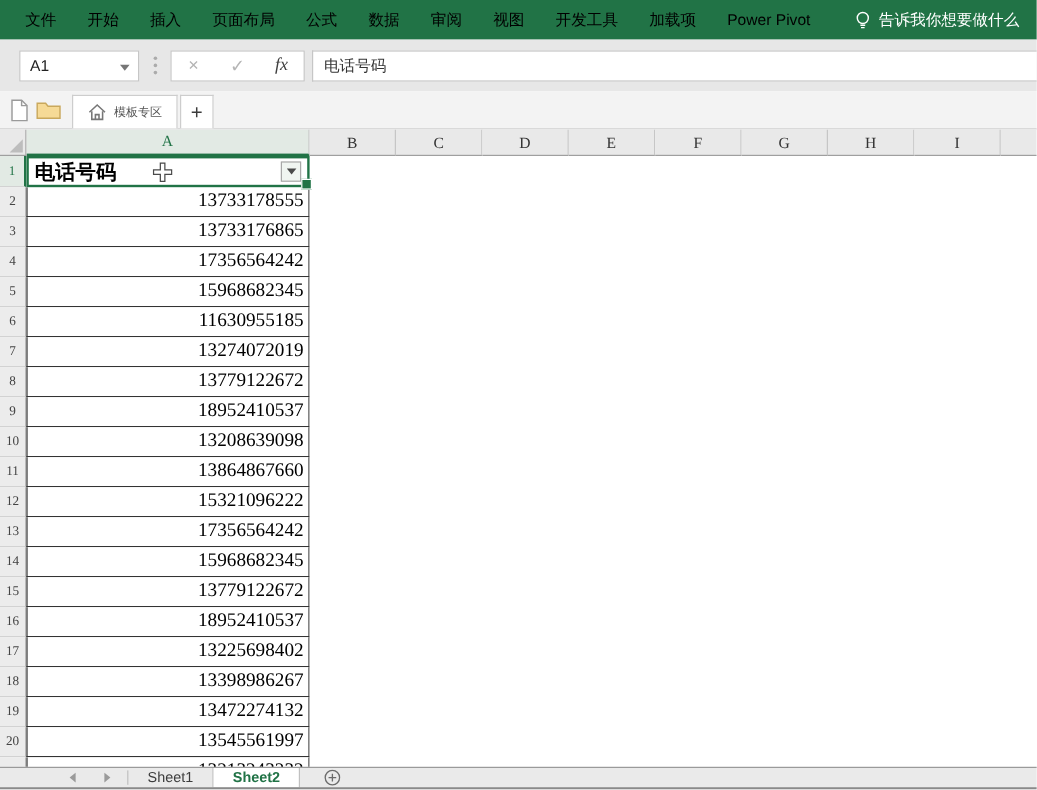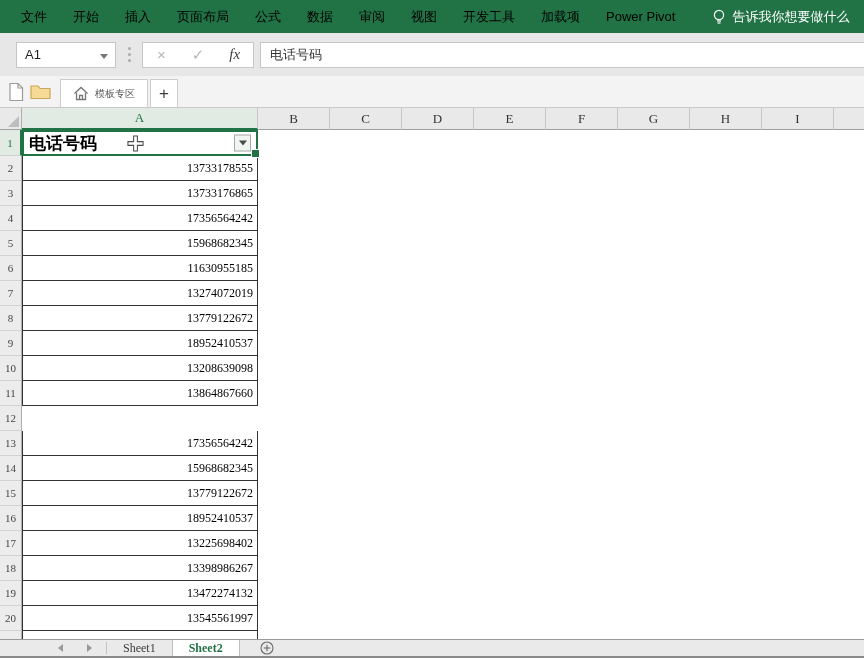"13733178555" .cell-a { font-size: 12px -> 16px }
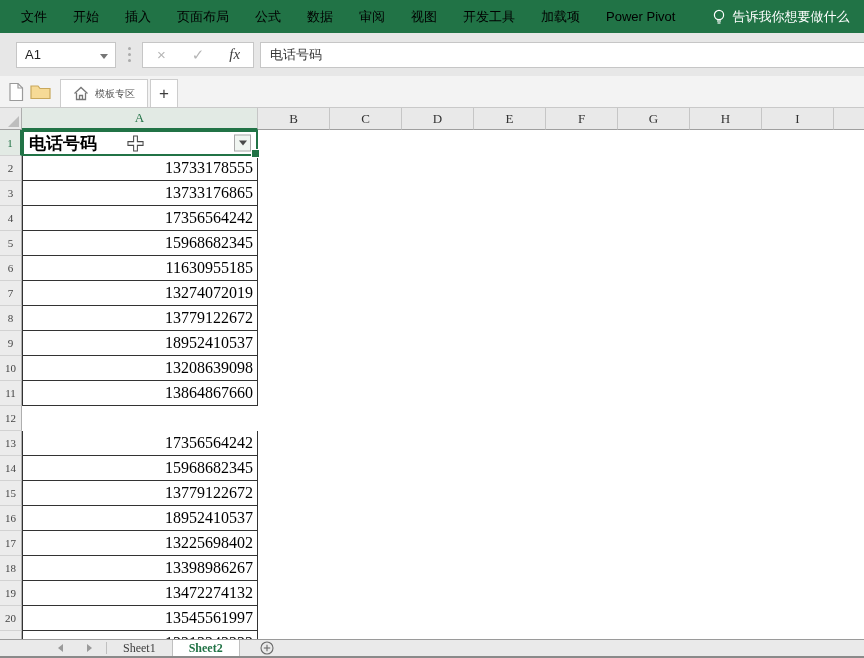"15321096222" div.cell-a { html: none -> <div>15321096222</div> }
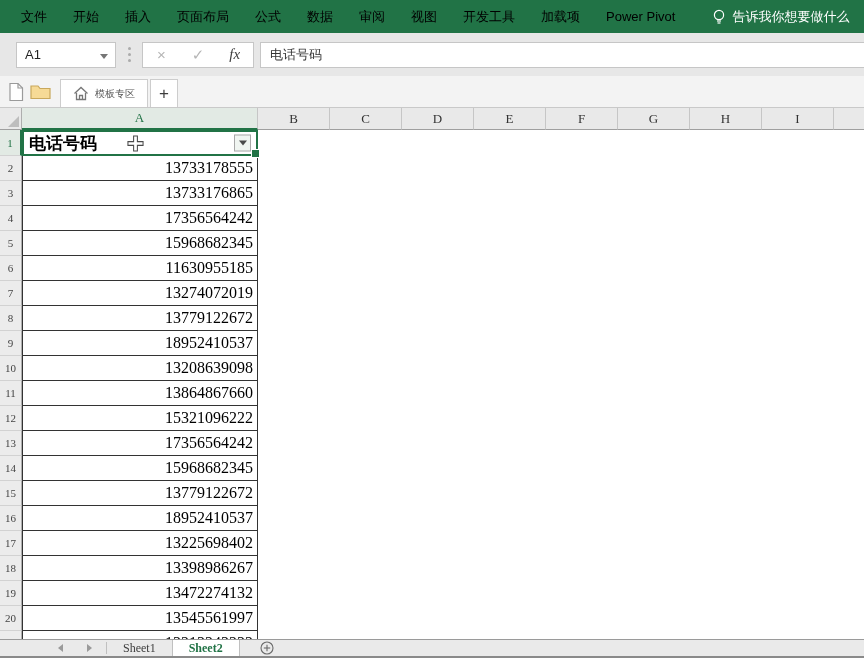"Sheet1" .sheet-bar { font-family: Liberation Serif, serif -> none }
